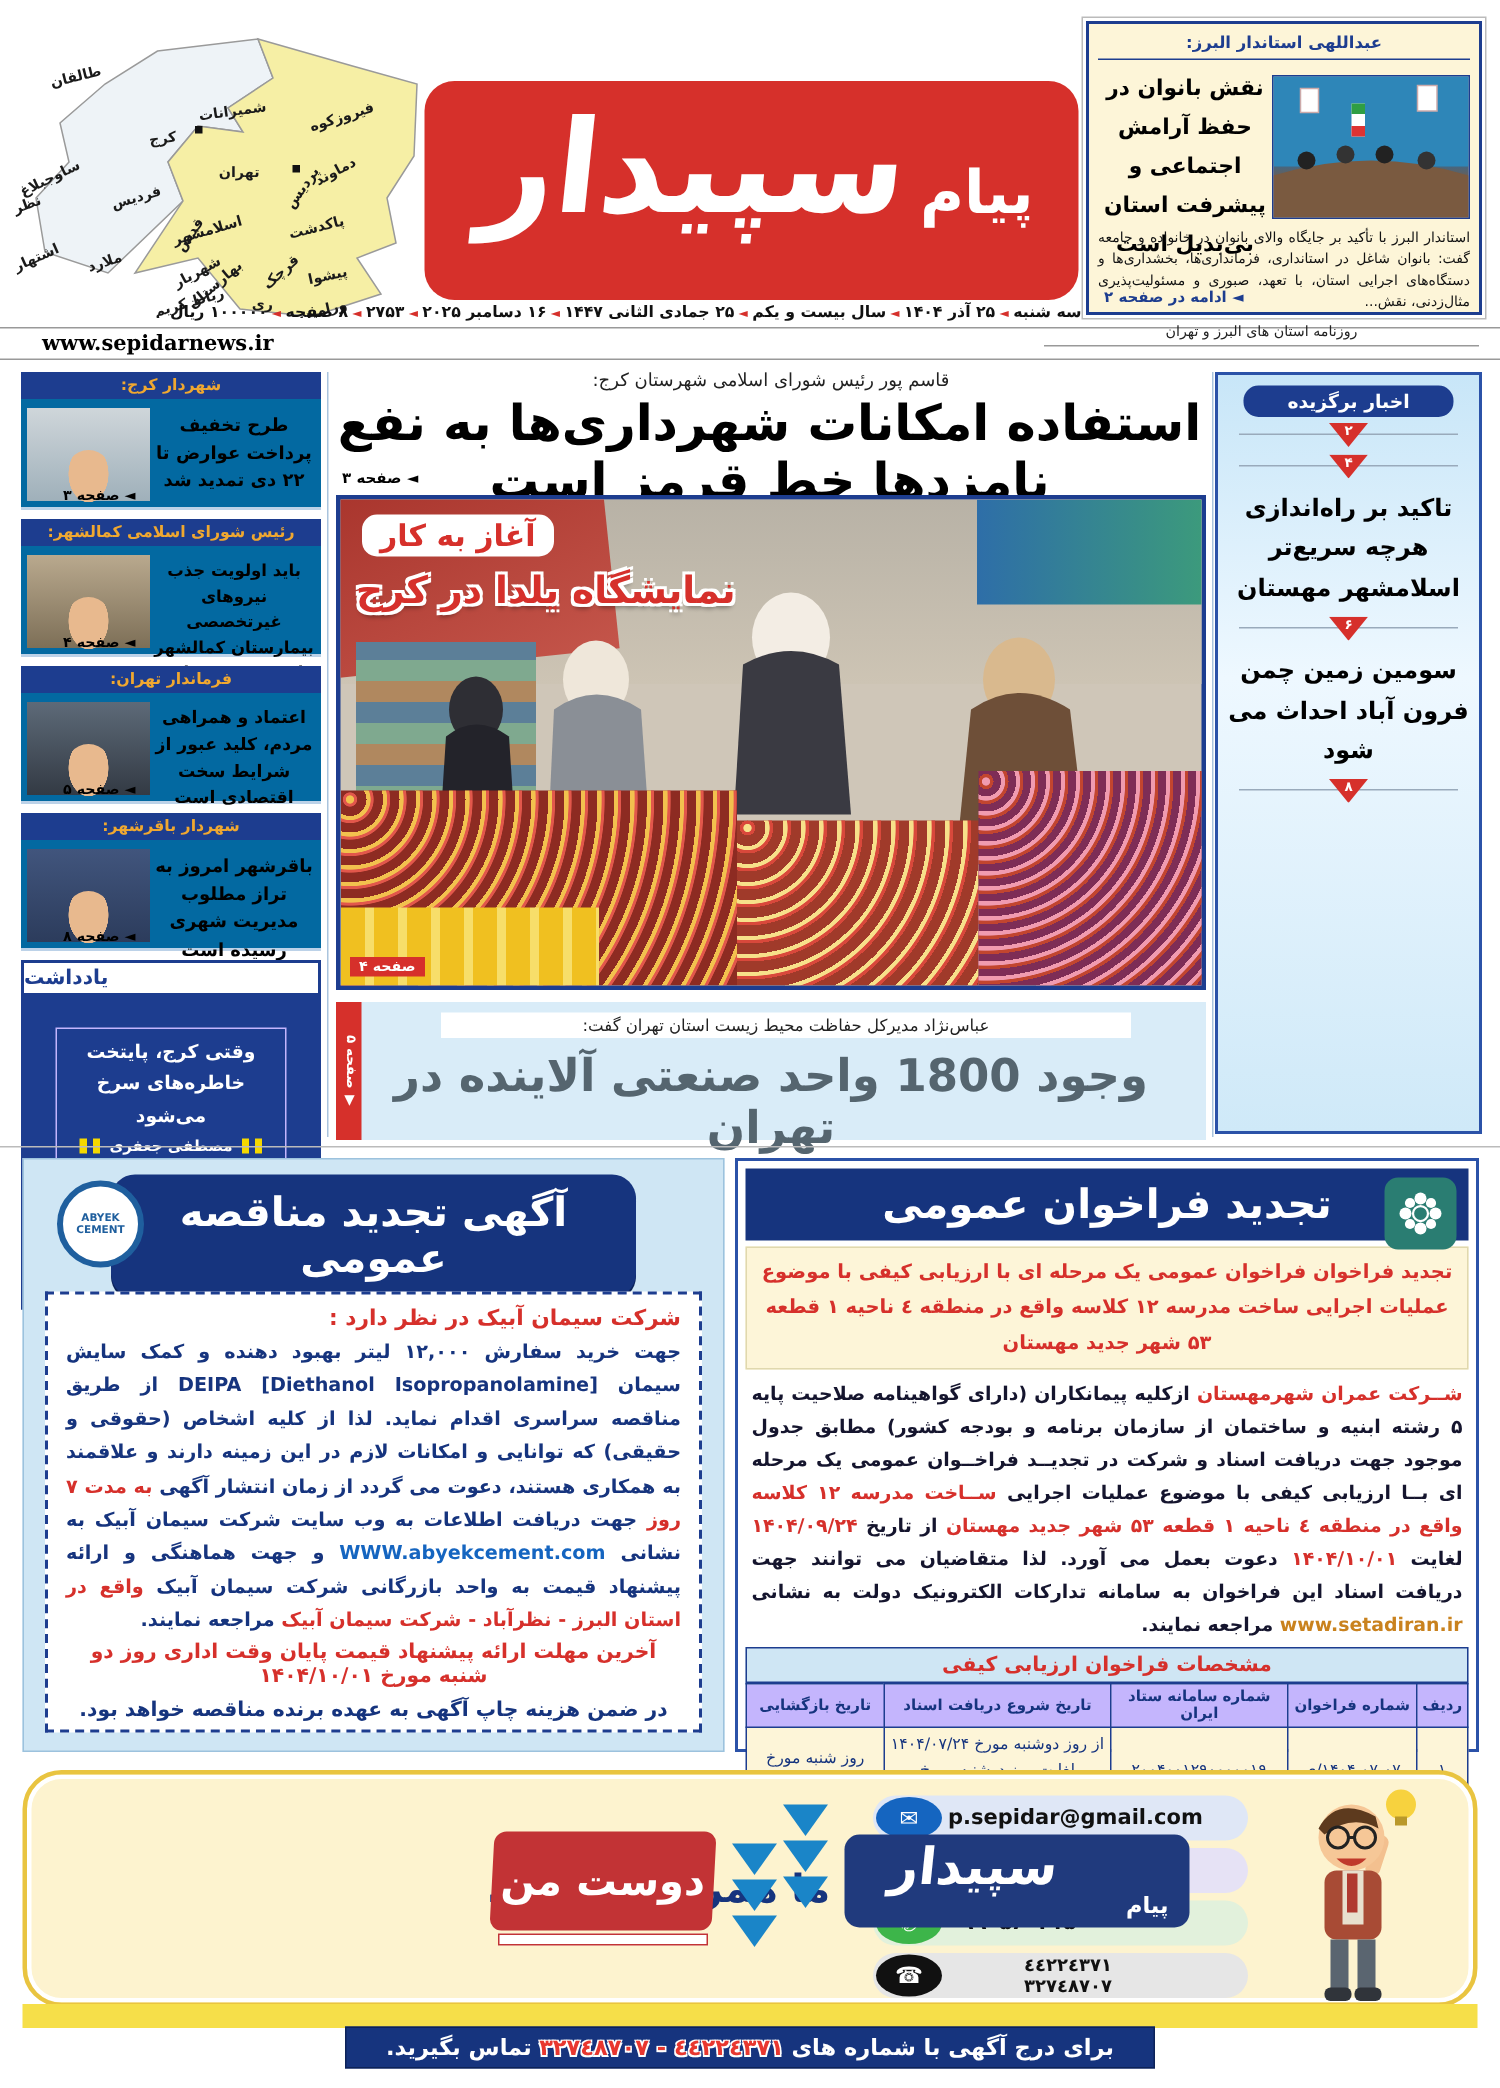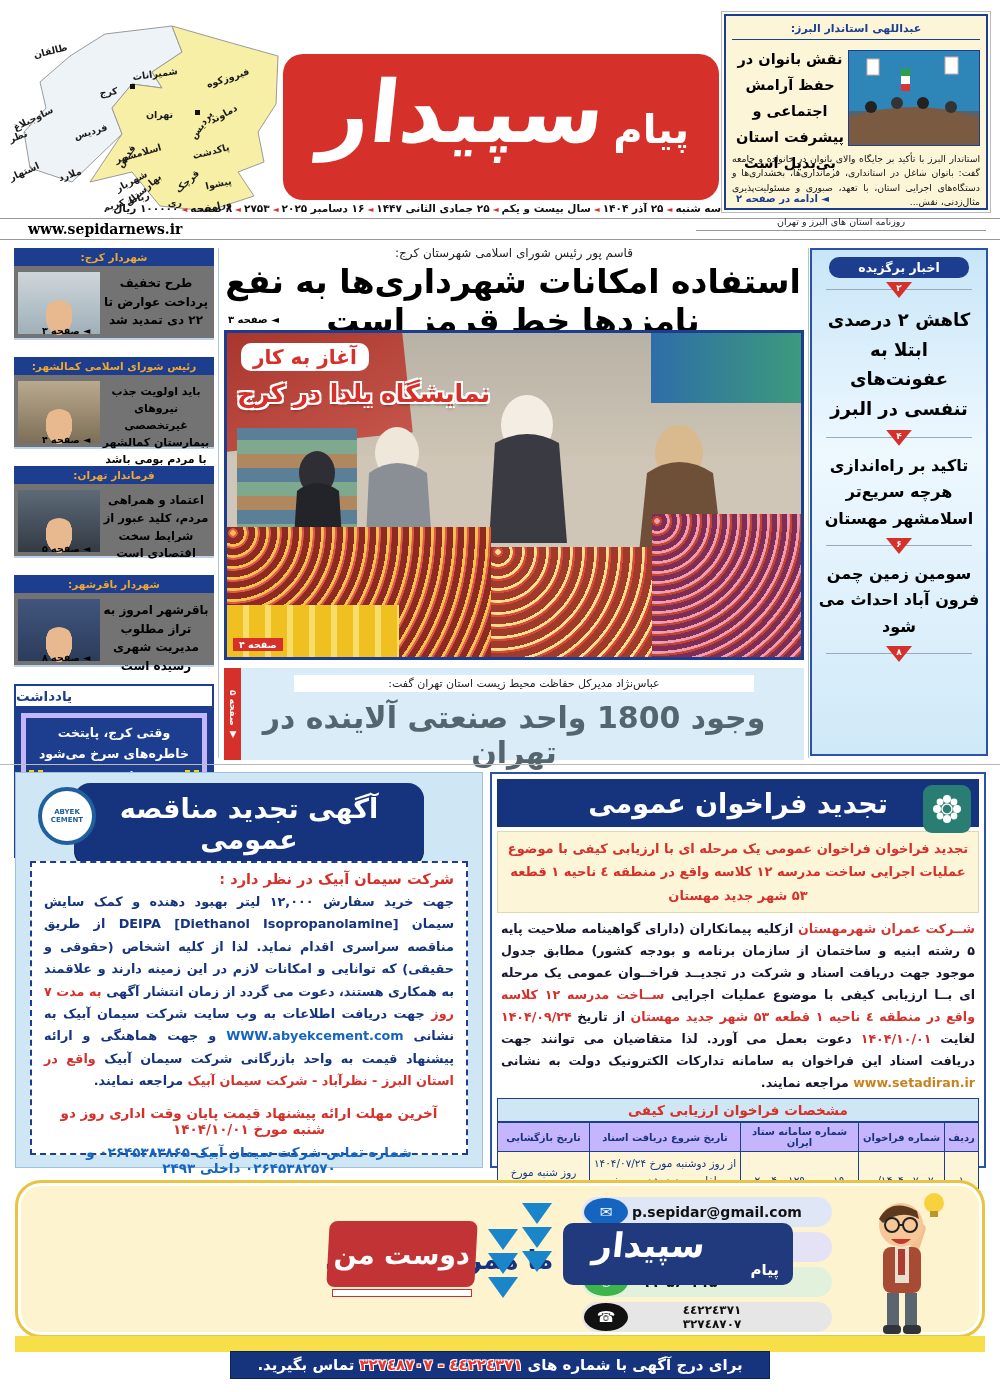"شهردار کرج:" .card { background: #737373 -> #0369a1; margin-bottom: 17px -> 6px }
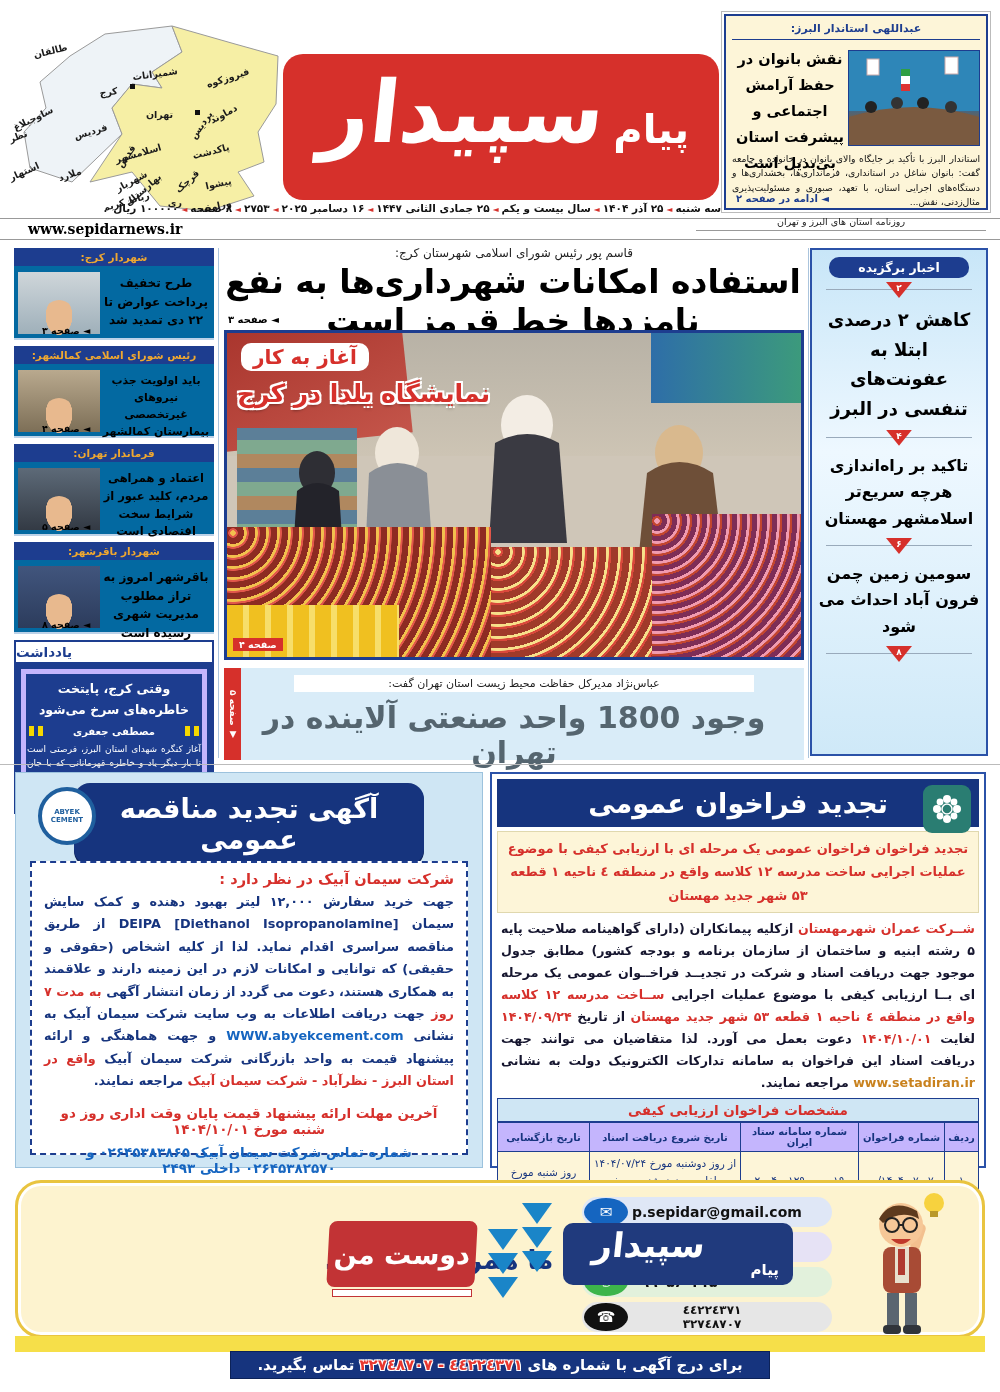"کاهش ۲ درصدی ابتلا به" div.sn-item { html: <div>کاهش ۲ درصدی ابتلا به عفونت‌های تنفسی در البرز</div> -> none }
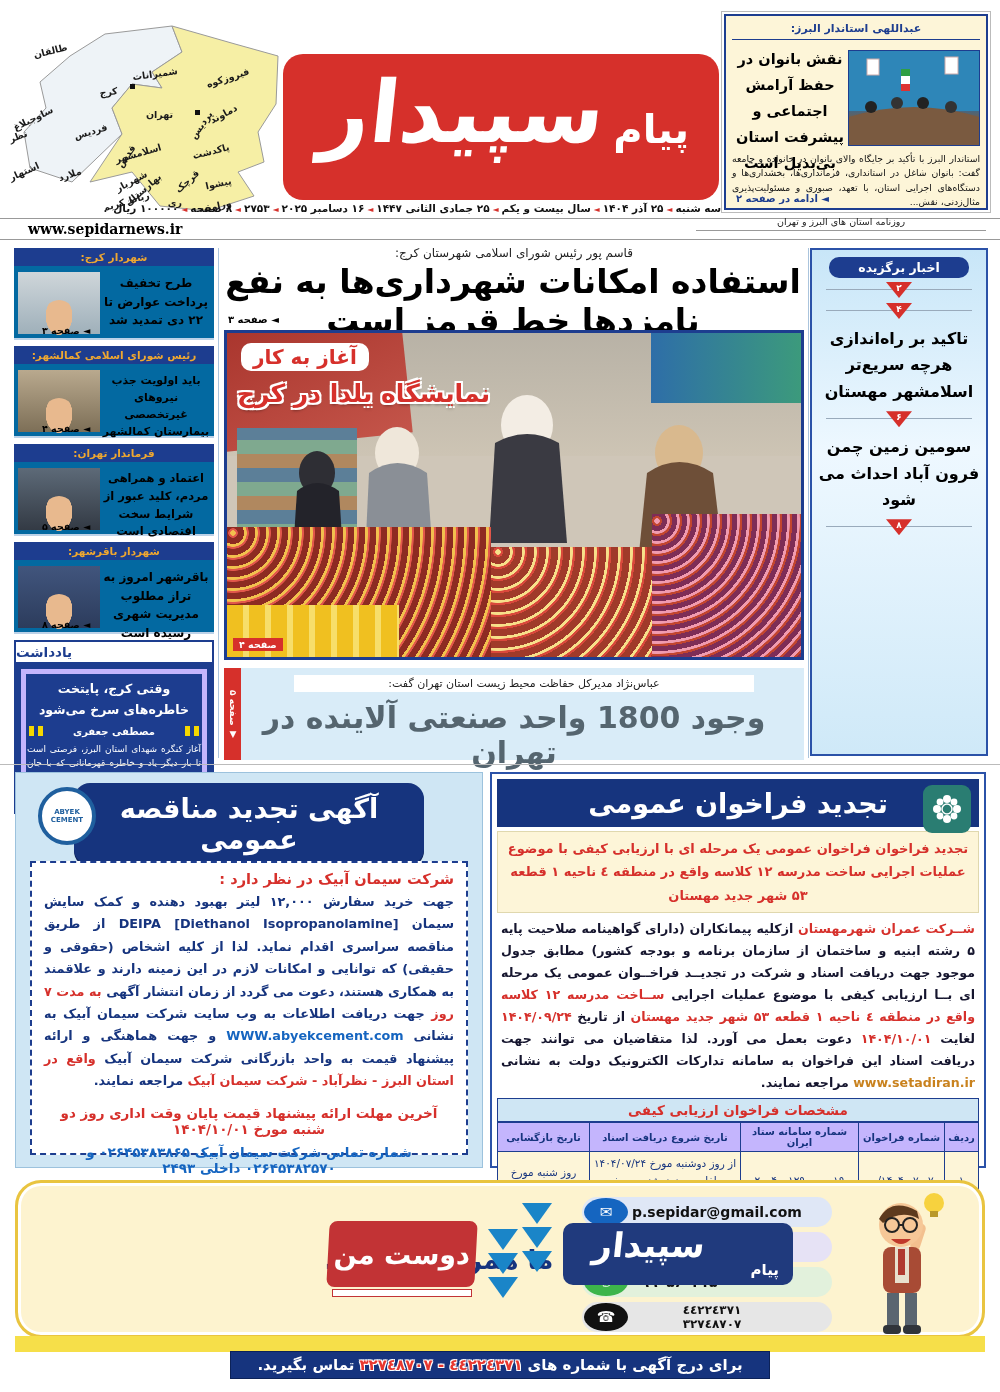"وقتی کرج، پایتخت خاطره‌های سرخ" .note-inner { border: 5px solid #c4b5fd -> 1px solid #c4b5fd; margin: 5px -> 21px; padding: 4px 1px -> 4px 13px }
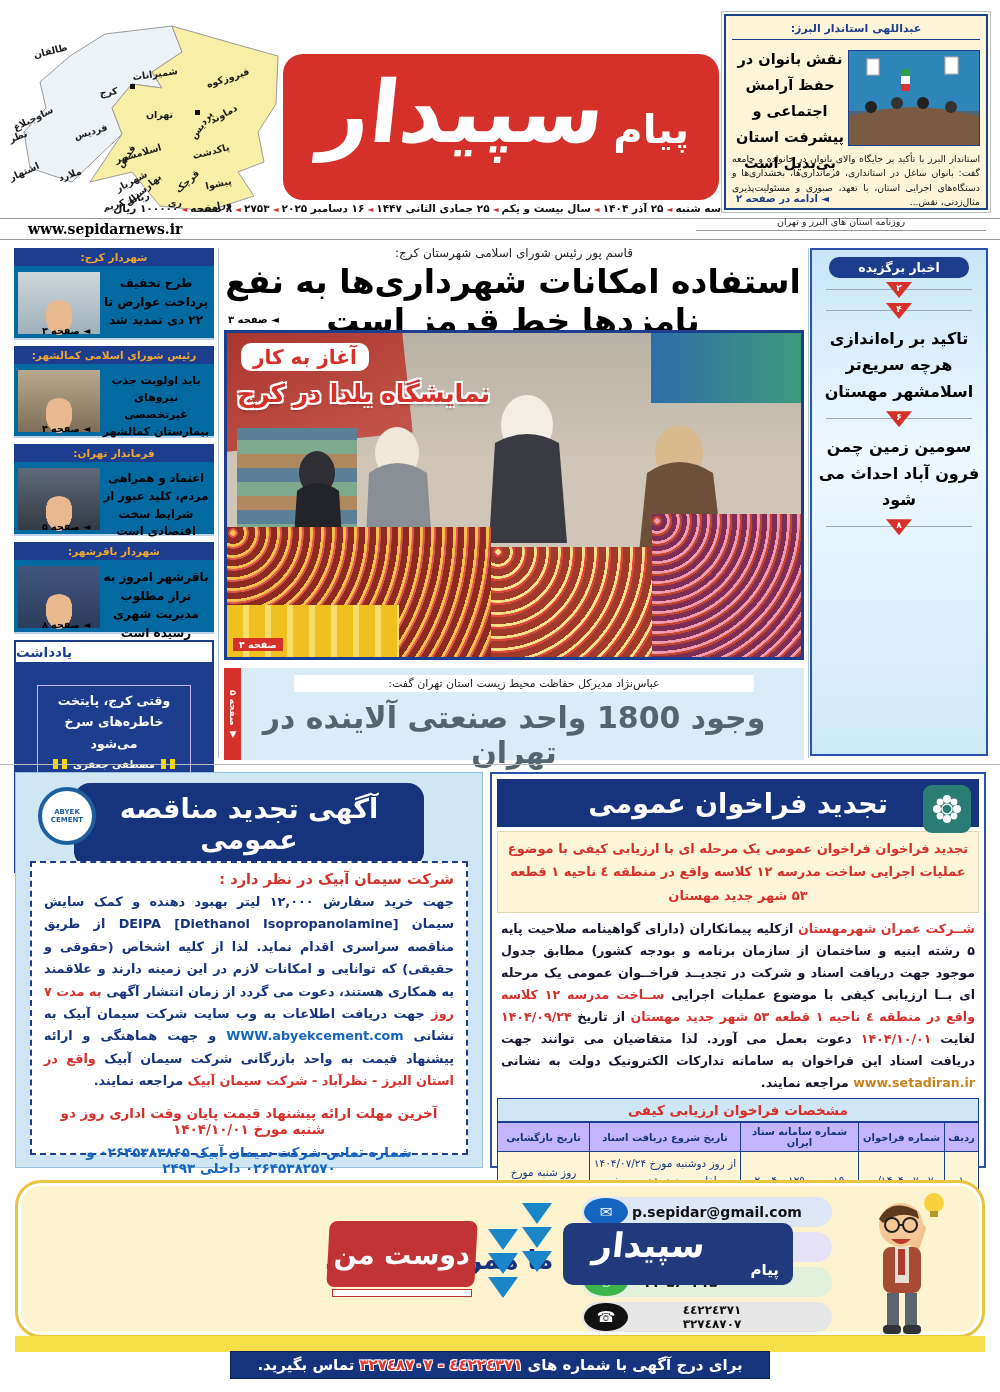"آخرین مهلت ارائه پیشنهاد قیمت" .tl-line { margin-top: 12px -> 0 }
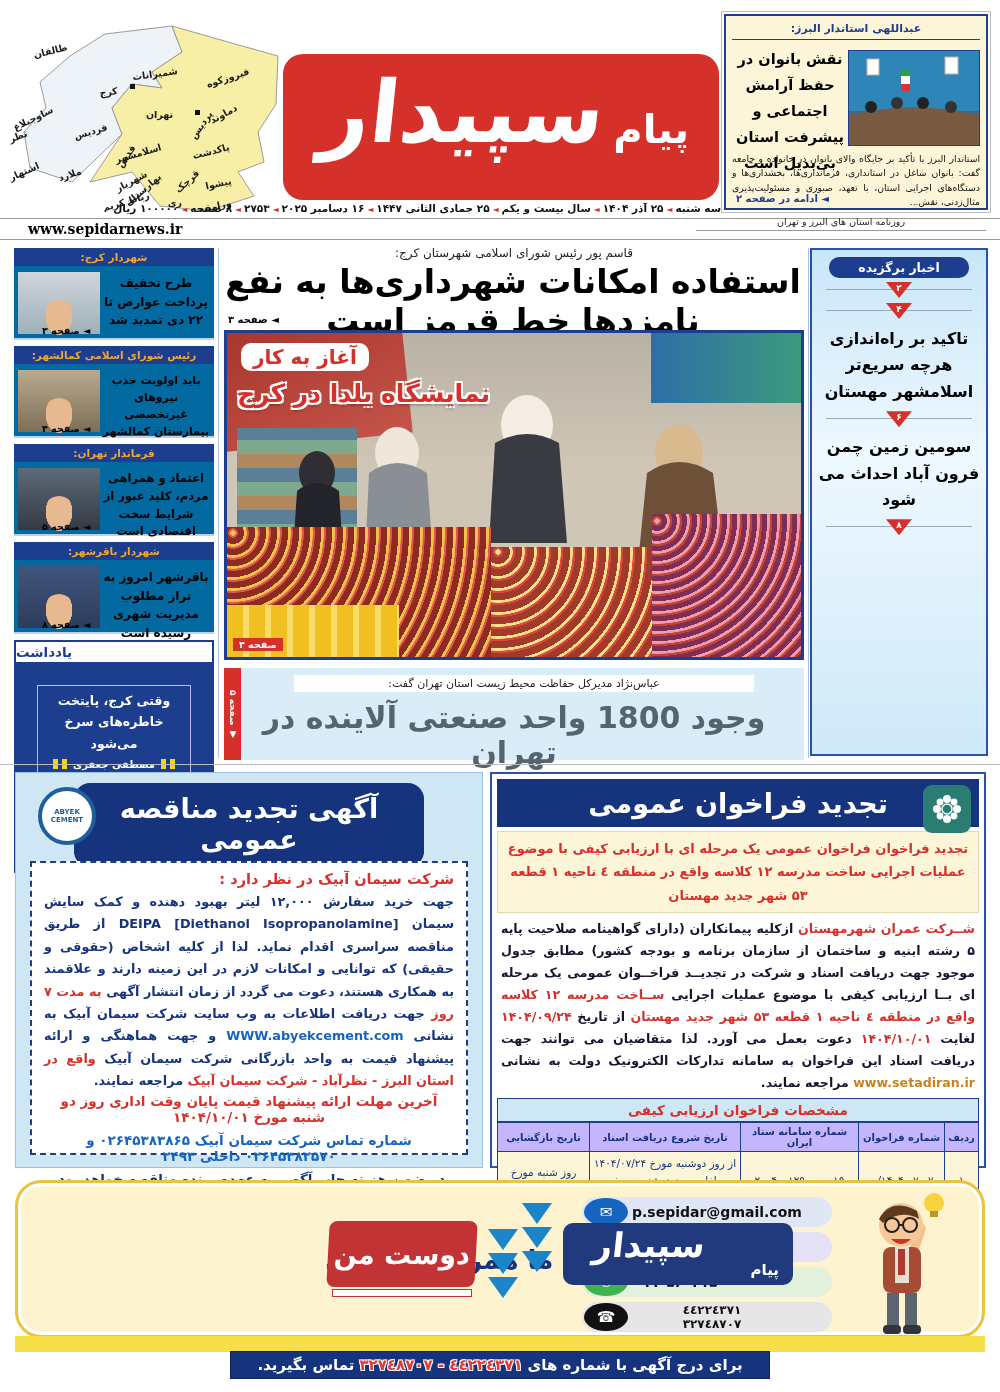"شماره تماس شرکت سیمان آبیک" div.tl-phones { html: <div>شماره تماس شرکت سیمان آبیک ۰۲۶۴۵۳۸۳۸۶۵ و ۰۲۶۴۵۳۸۲۵۷۰ داخلی ۲۴۹۳</div> -> none }
